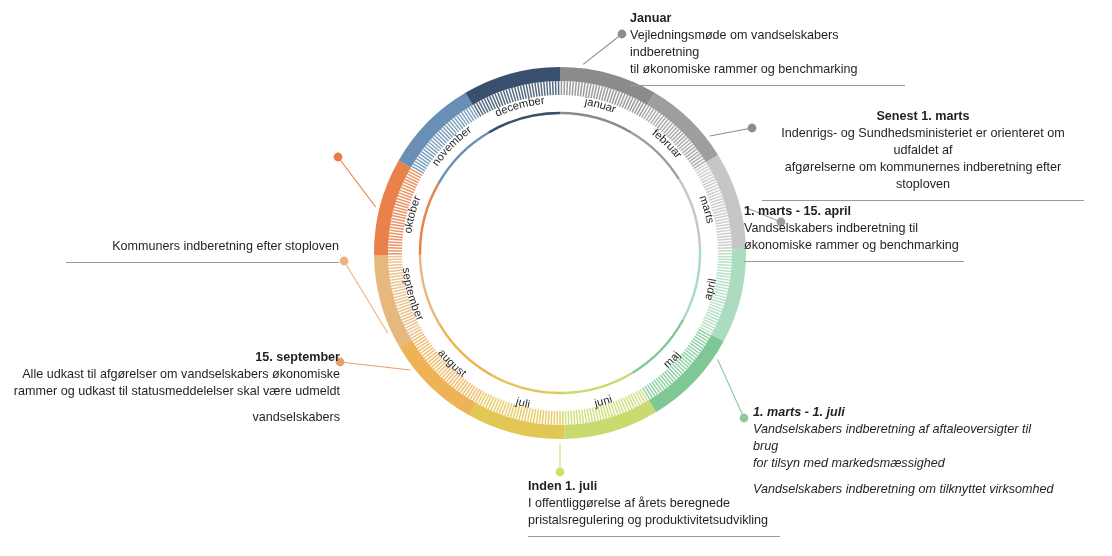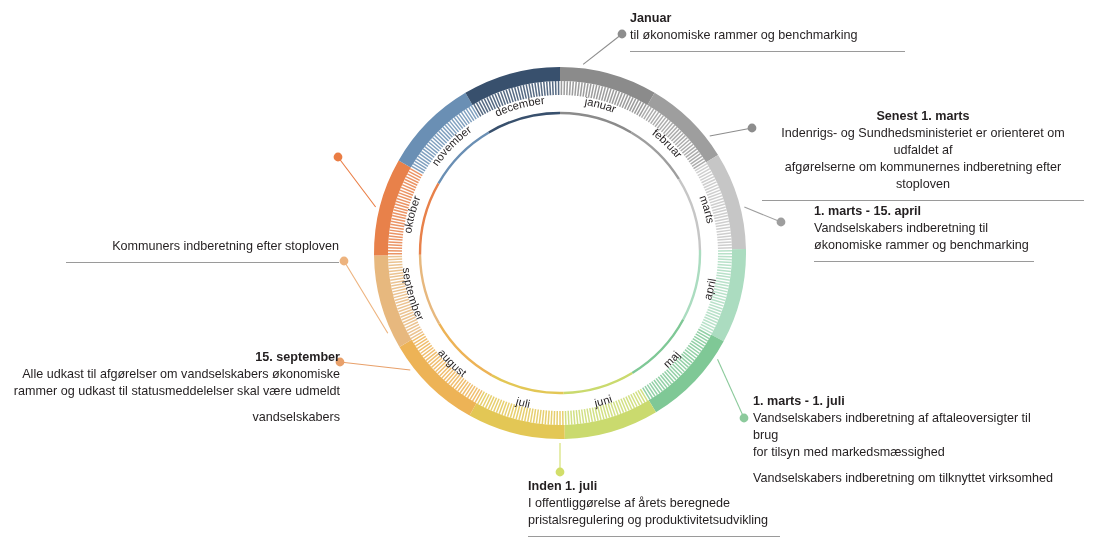"Vejledningsmøde om vandselskabers" div.ln { html: none -> <div>Vejledningsmøde om vandselskabers indberetning</div> }
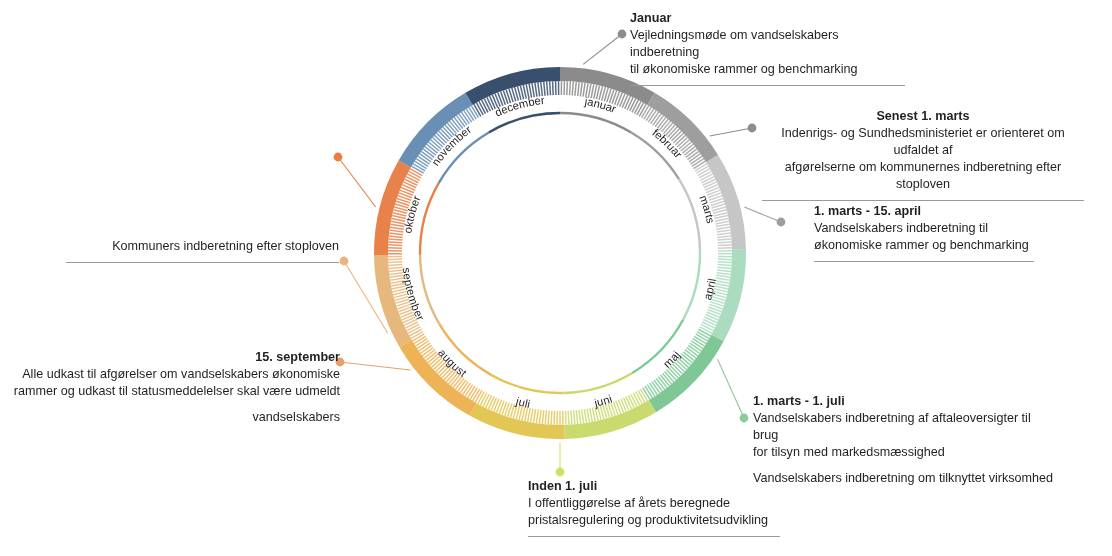"1. marts - 15. april" div.callout { left: 814px -> 744px }
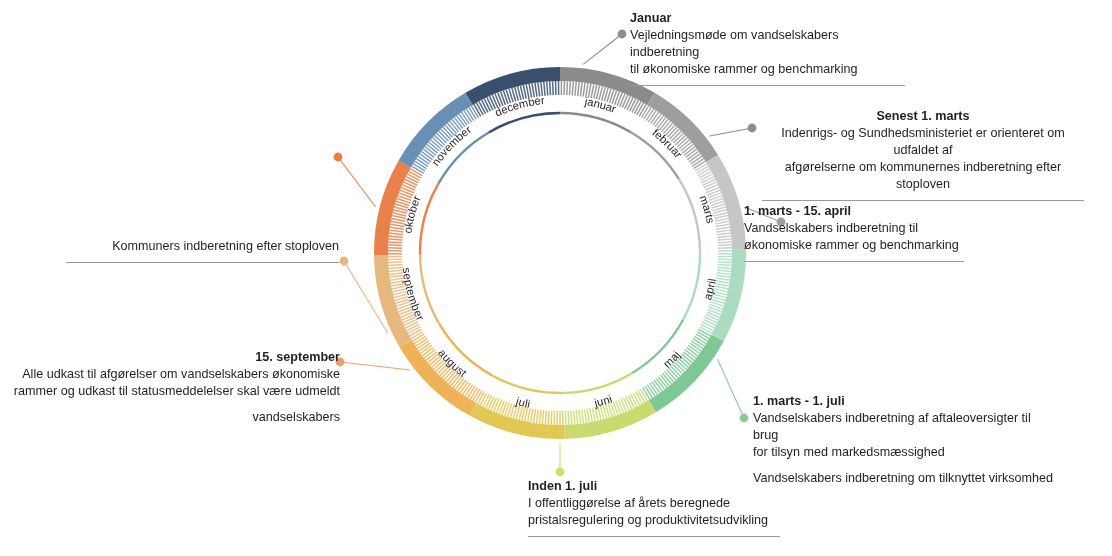"1. marts - 1. juli" div.callout { font-style: none -> italic; top: 393px -> 404px }
